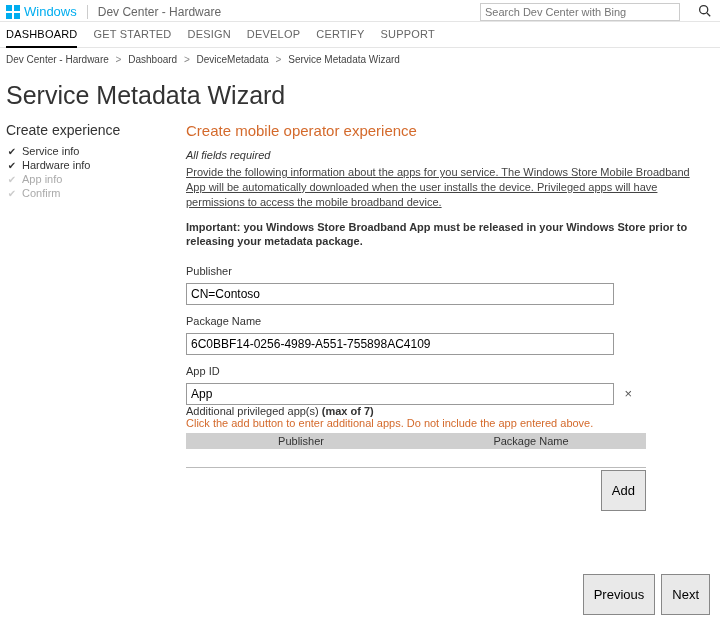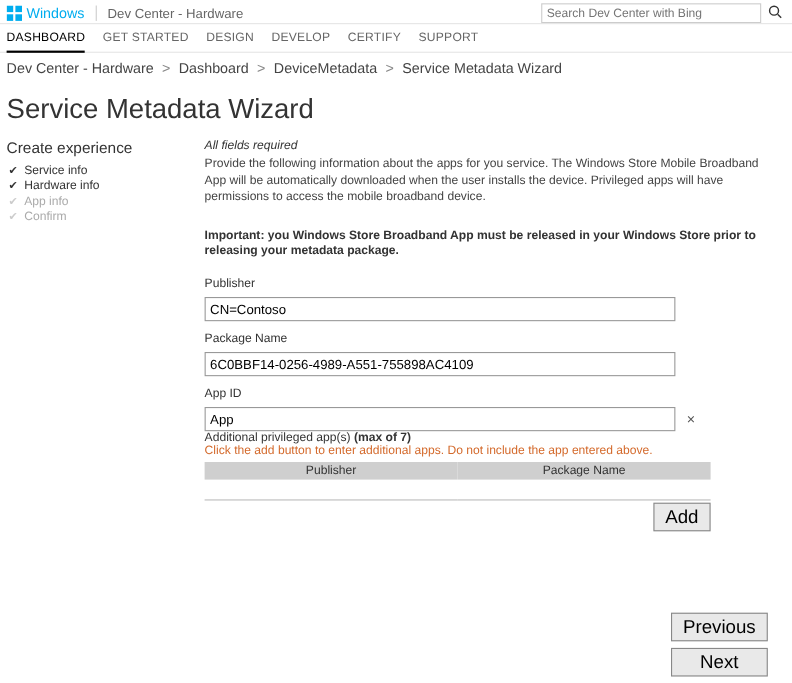"Search Dev Center with Bing" .search-wrap { gap: none -> 12px }
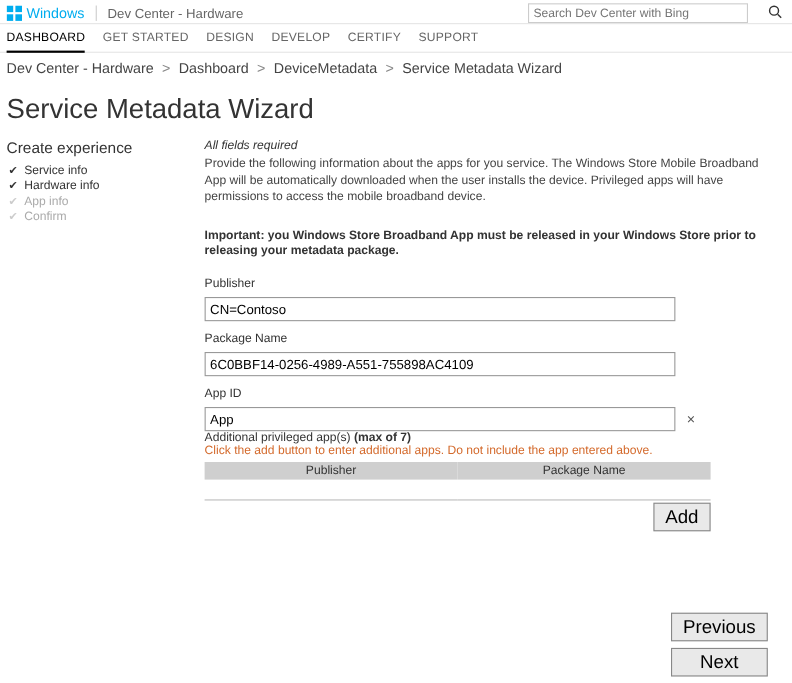"Dev Center - Hardware >" .breadcrumb { font-size: 13px -> 10px }
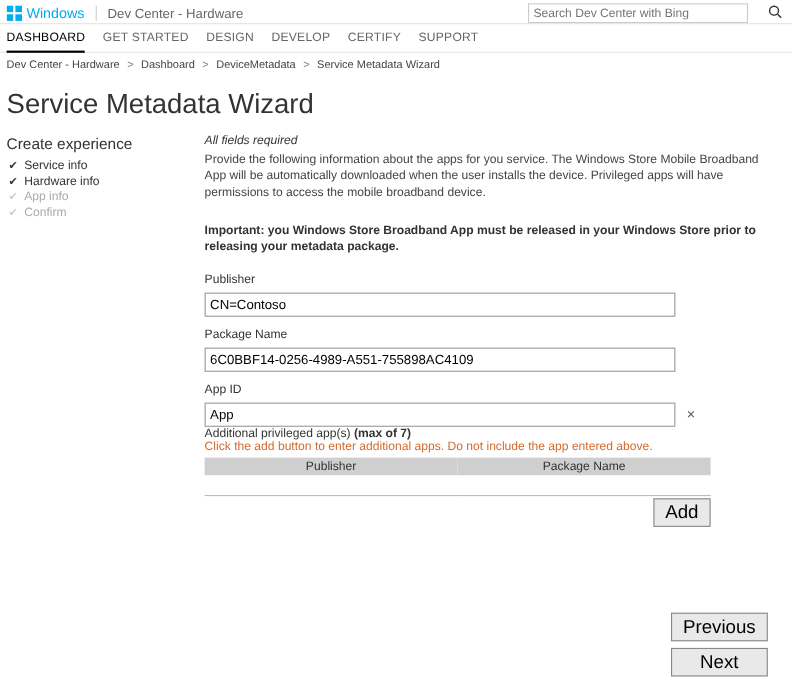"Create mobile operator experience" div.section-title { html: none -> <div>Create mobile operator experience</div> }
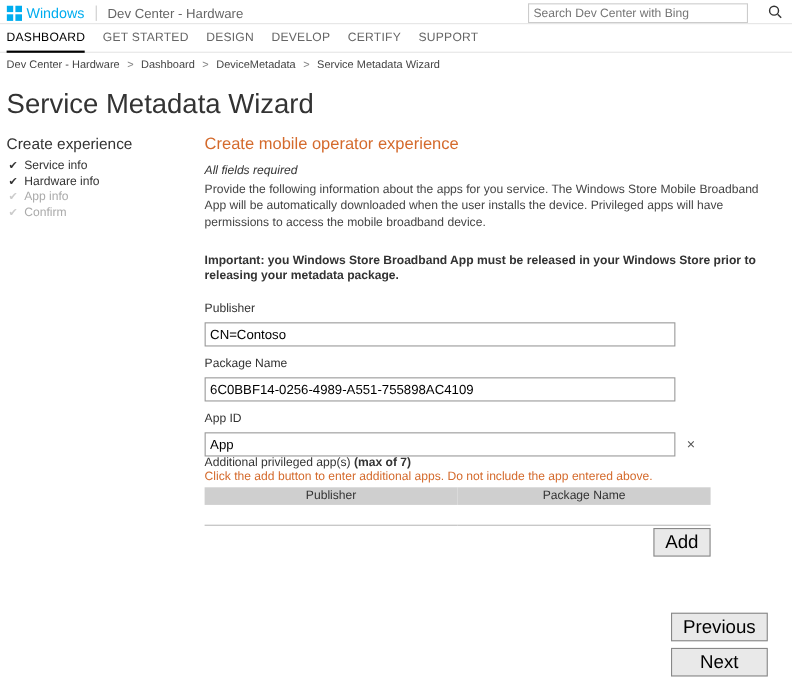"Provide the following information about" .content .desc { margin-bottom: 20px -> 10px; text-decoration: none -> underline }
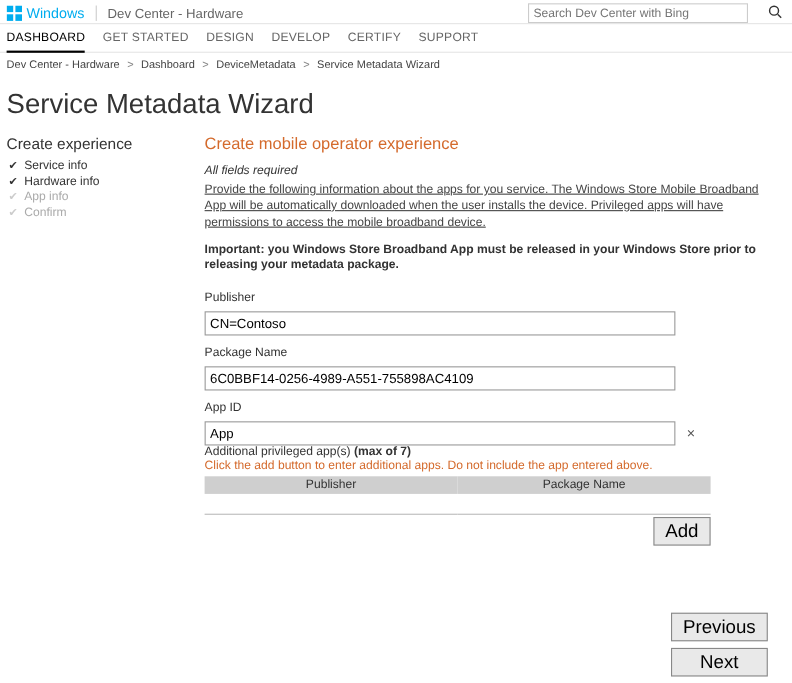"Add" .btn { font-size: 17px -> 13px; padding: 2px 10px -> 12px 10px }
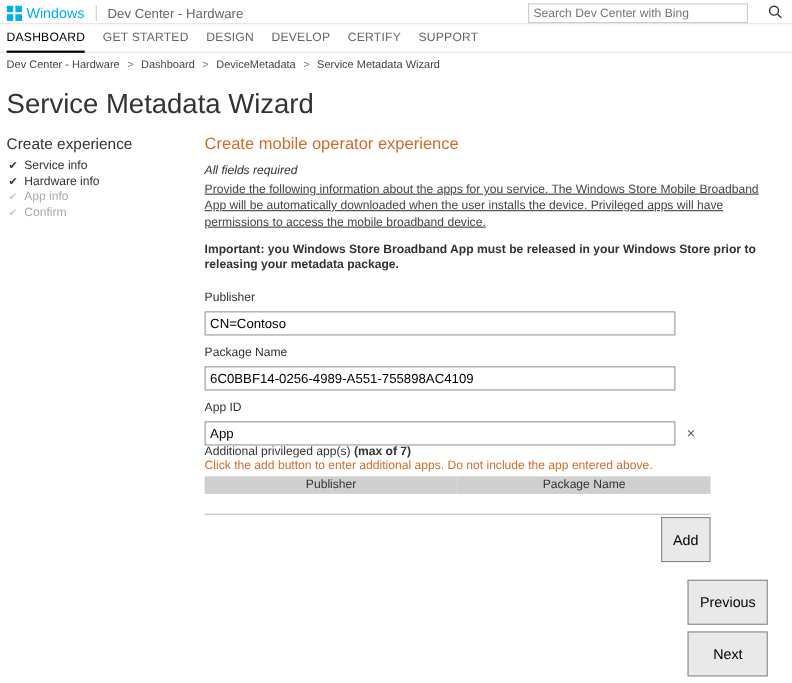"Previous" .footer { flex-direction: column -> none; right: 22px -> 10px }
